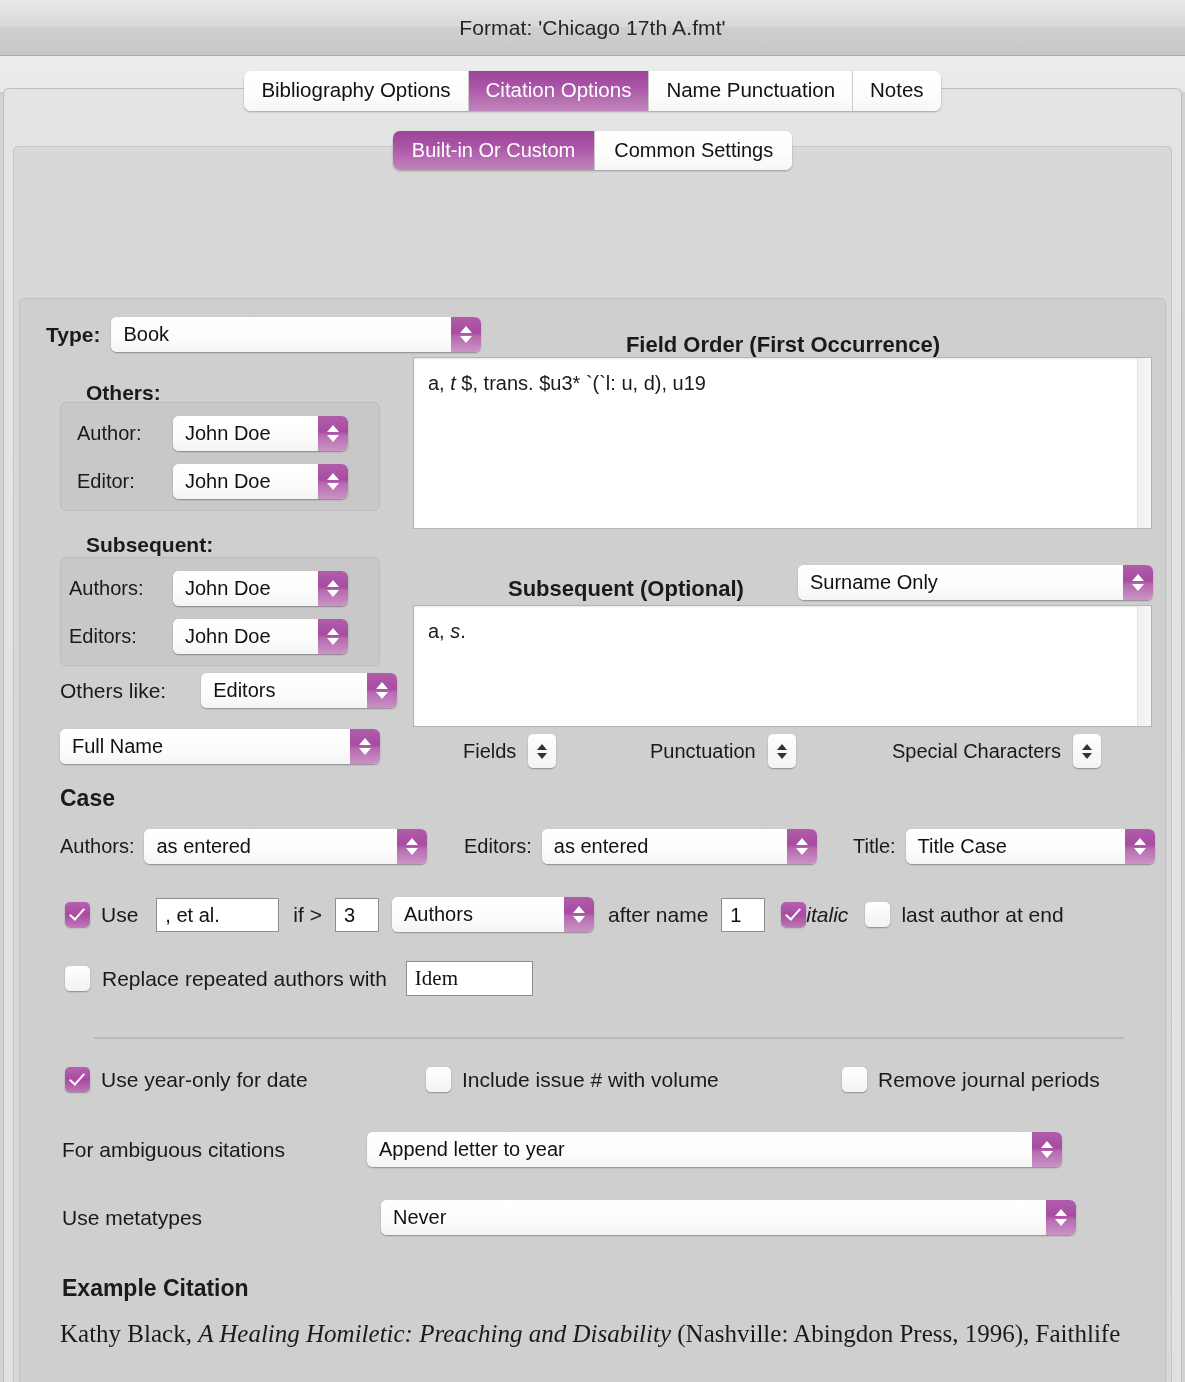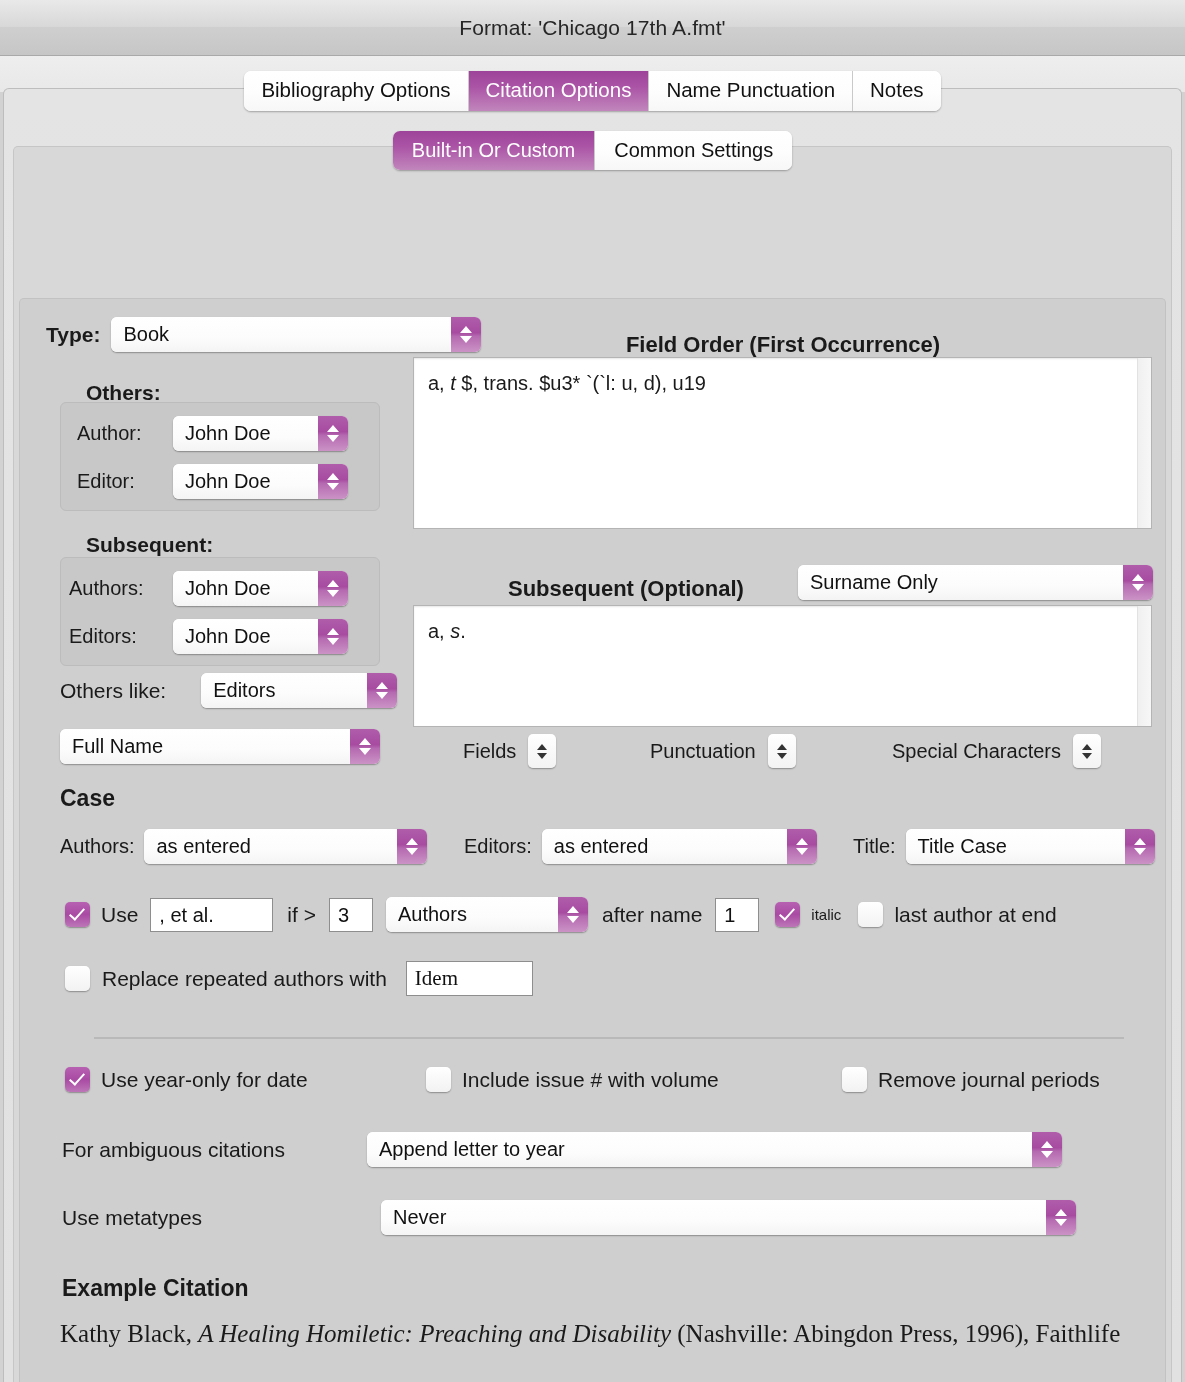", et al." span.textfield { margin-left: 12px -> 18px }
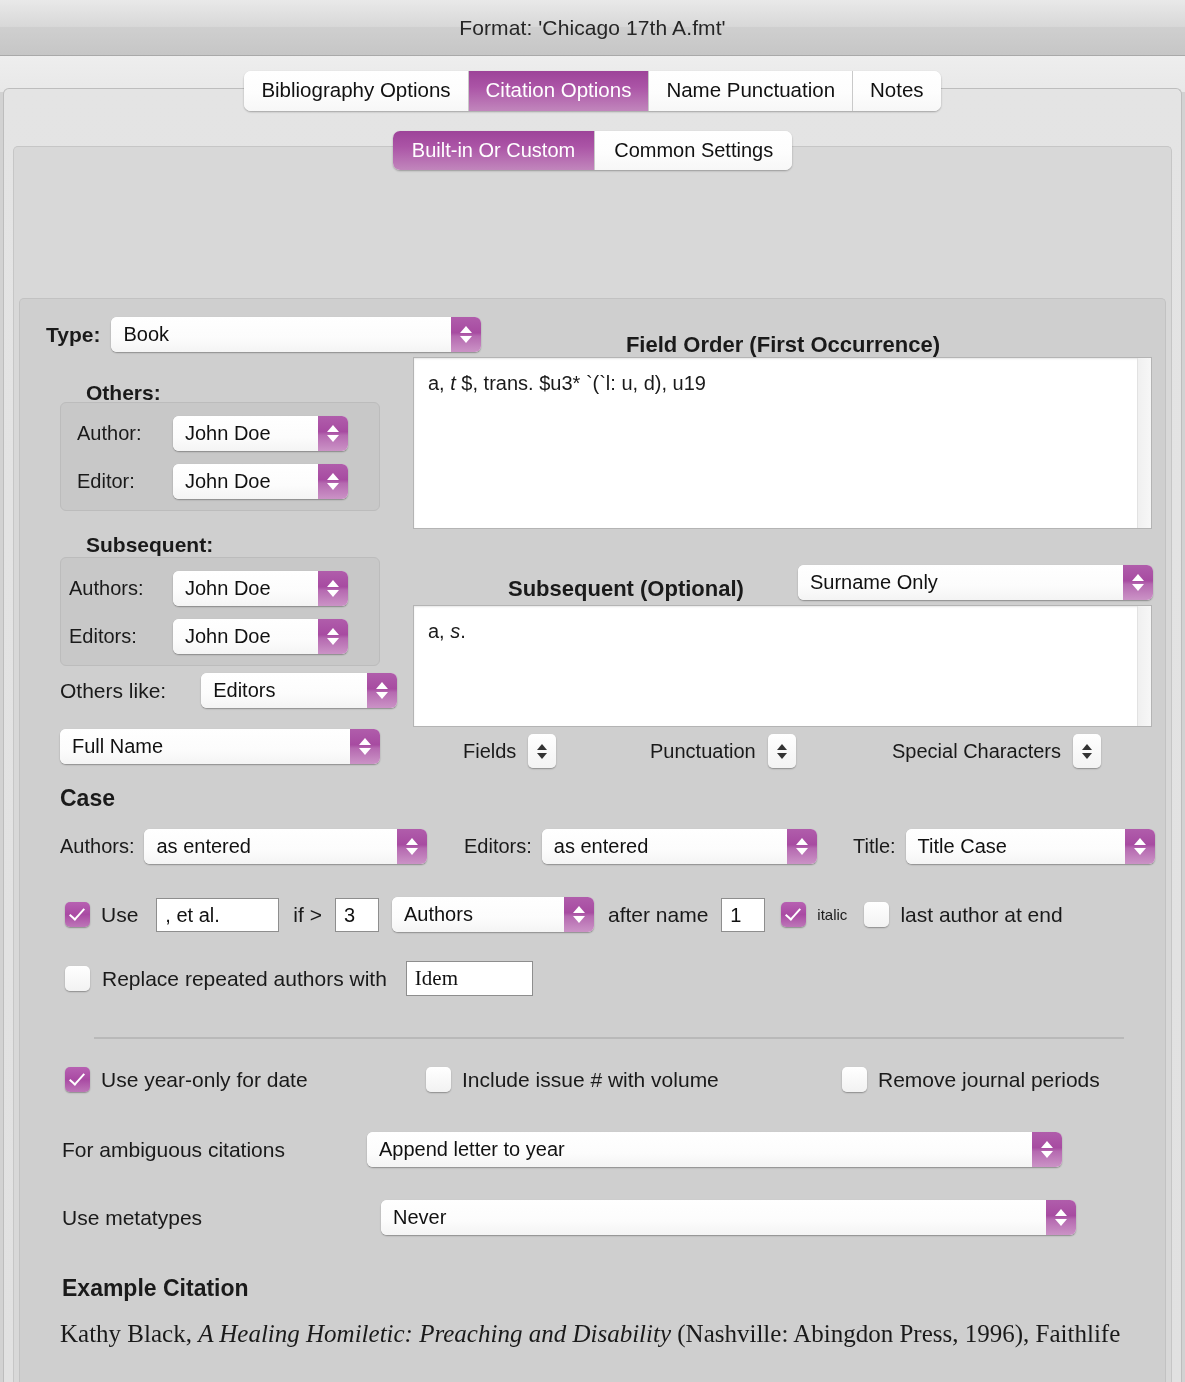"italic" span { font-size: 15px -> 21px; font-style: none -> italic; margin-left: 11px -> none }
